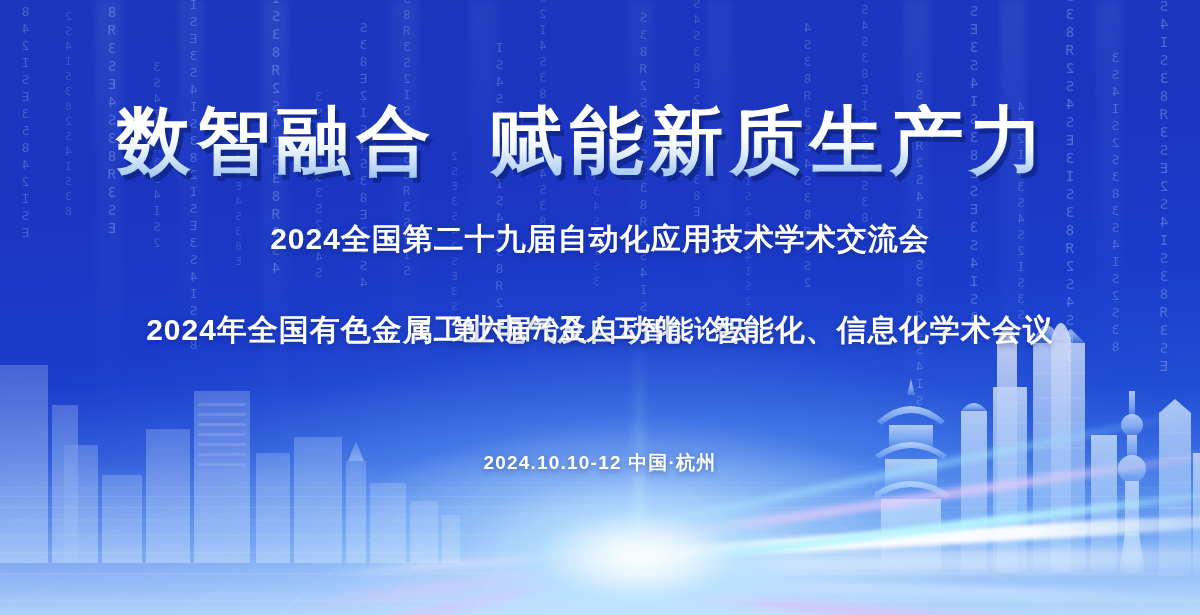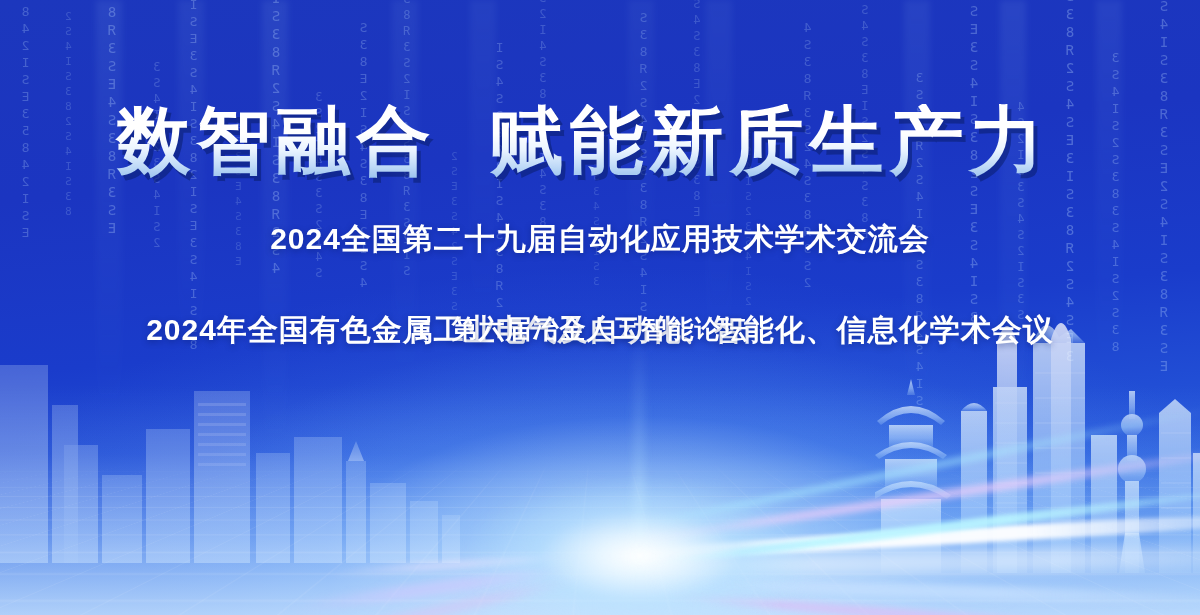"2024.10.10-12 中国·杭州" div.datebar { html: none -> <div>2024.10.10-12 中国·杭州</div> }
